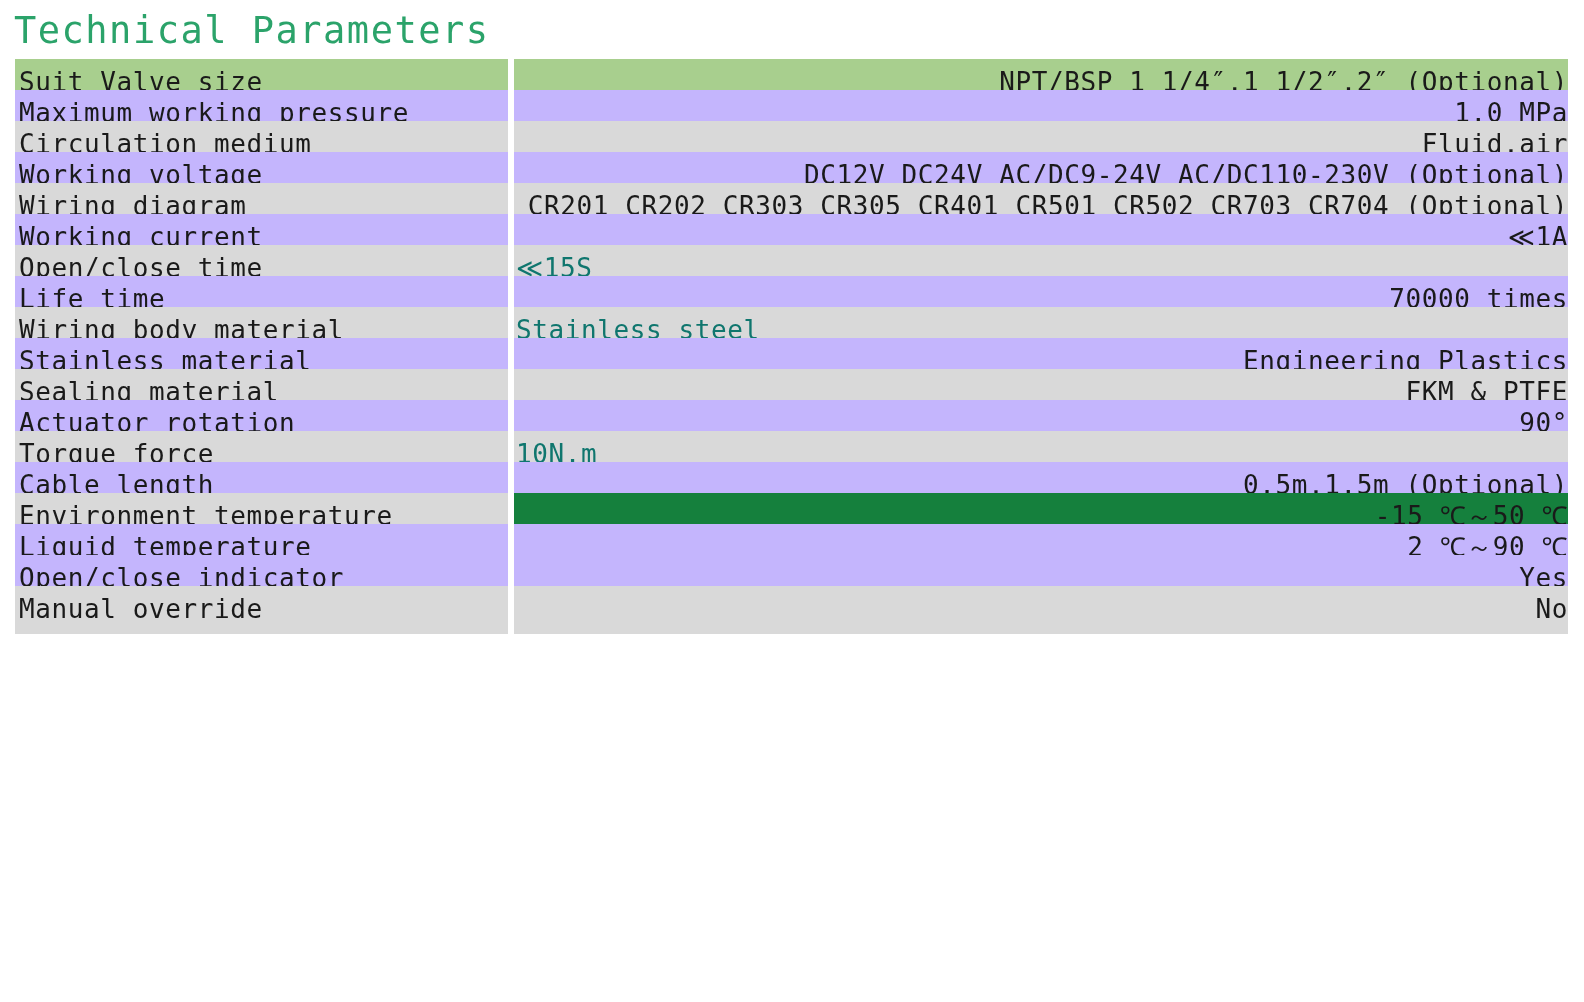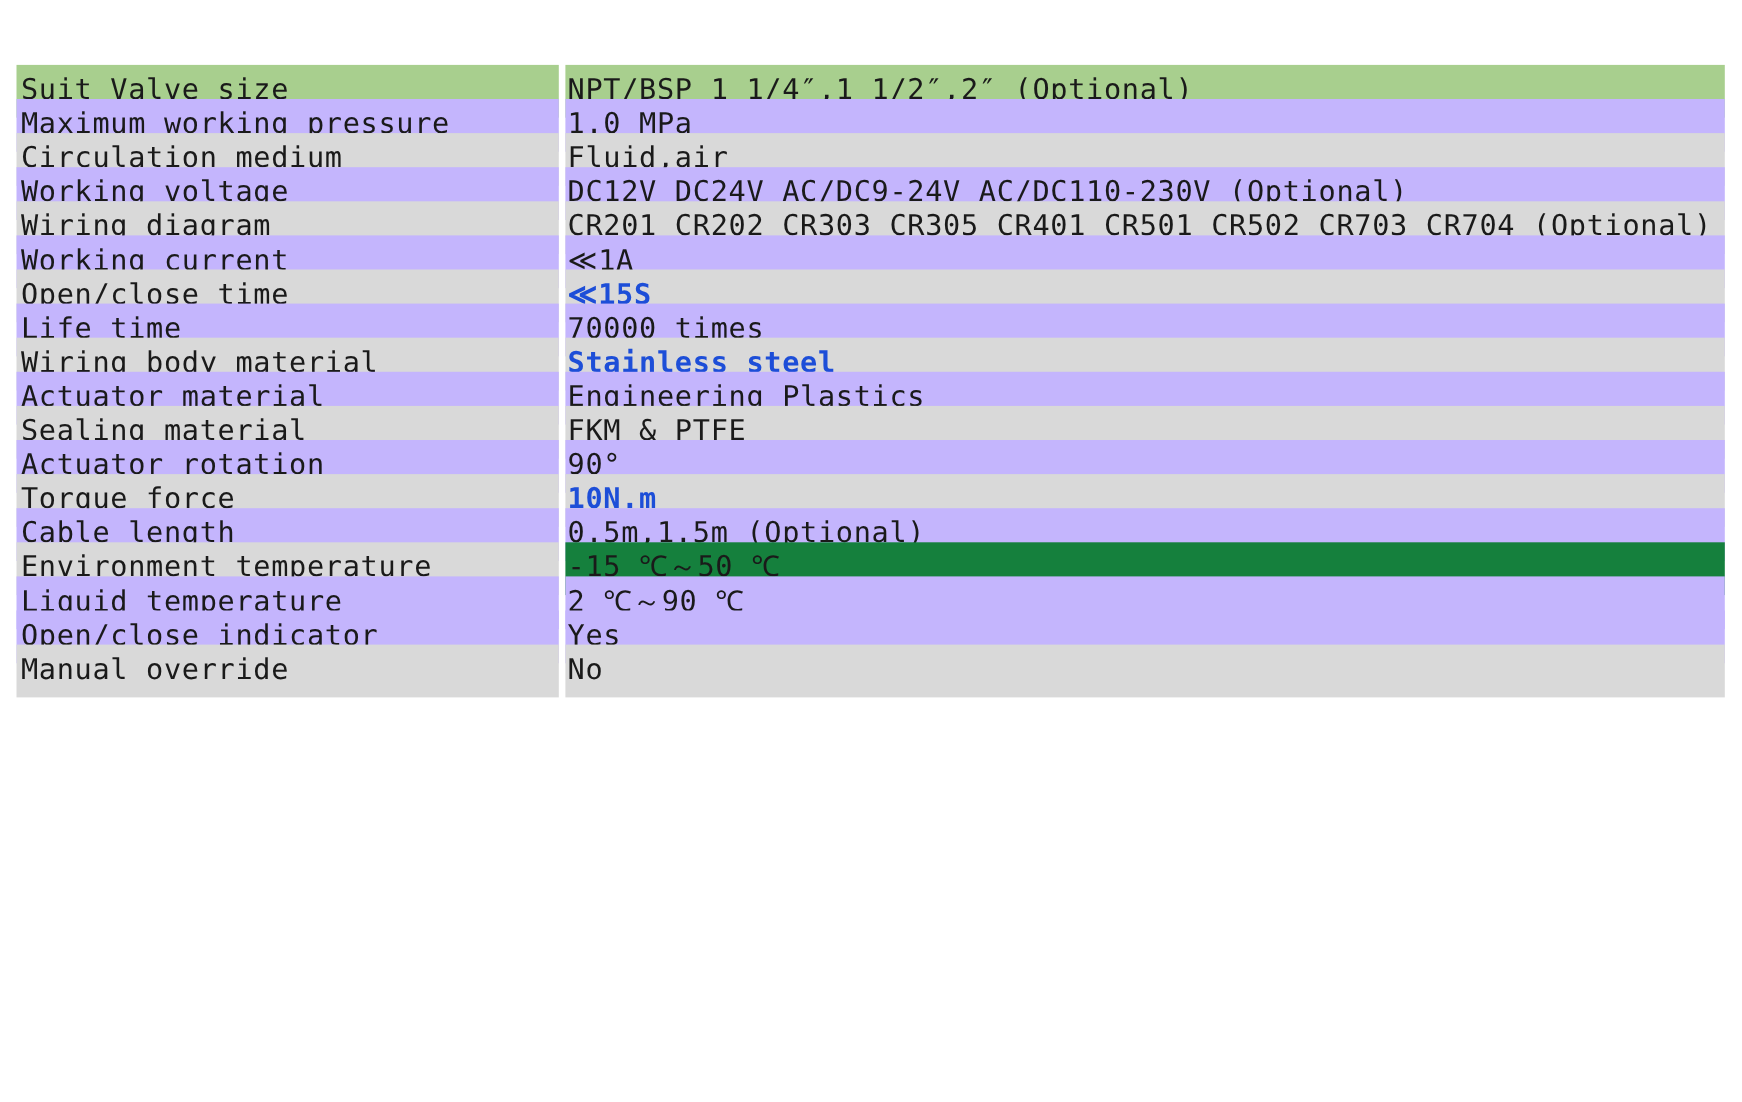"Technical Parameters" div { html: none -> <div>Technical Parameters</div> }
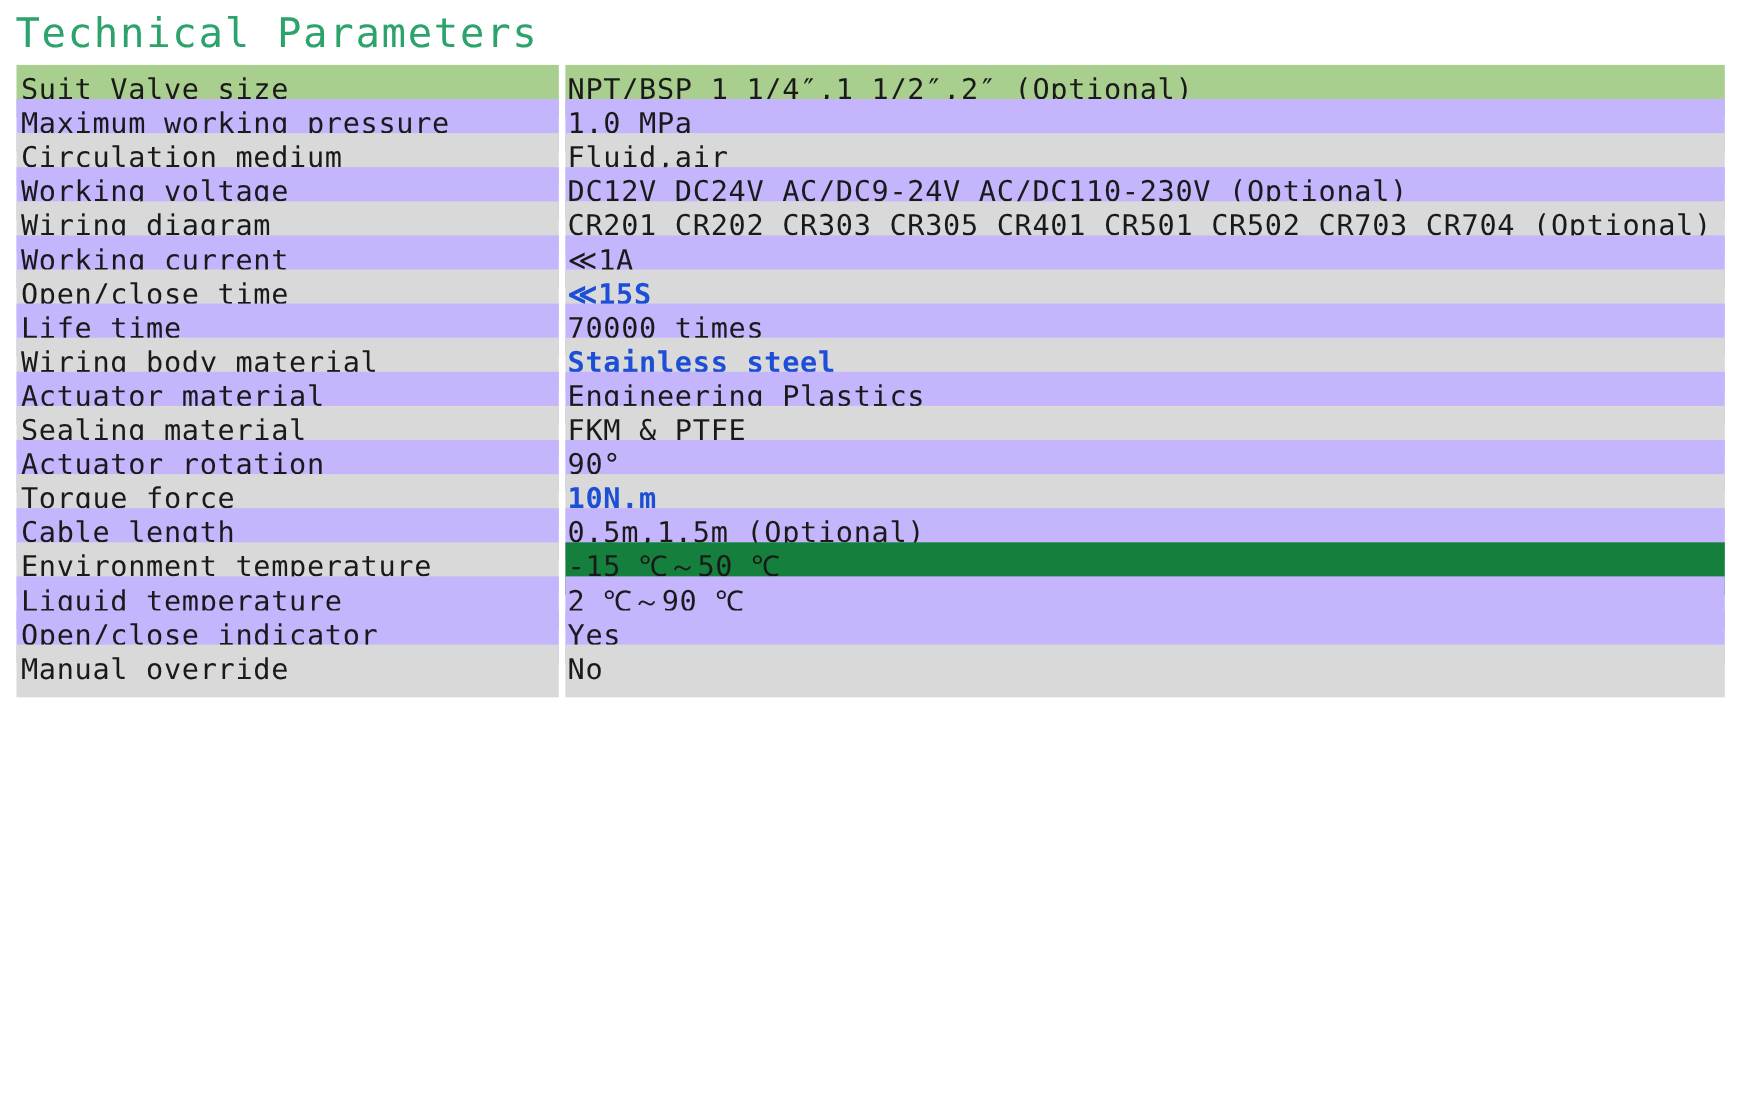"NPT/BSP 1 1/4″,1 1/2″,2″ (Optional)" .txt-dark { text-align: none -> right }
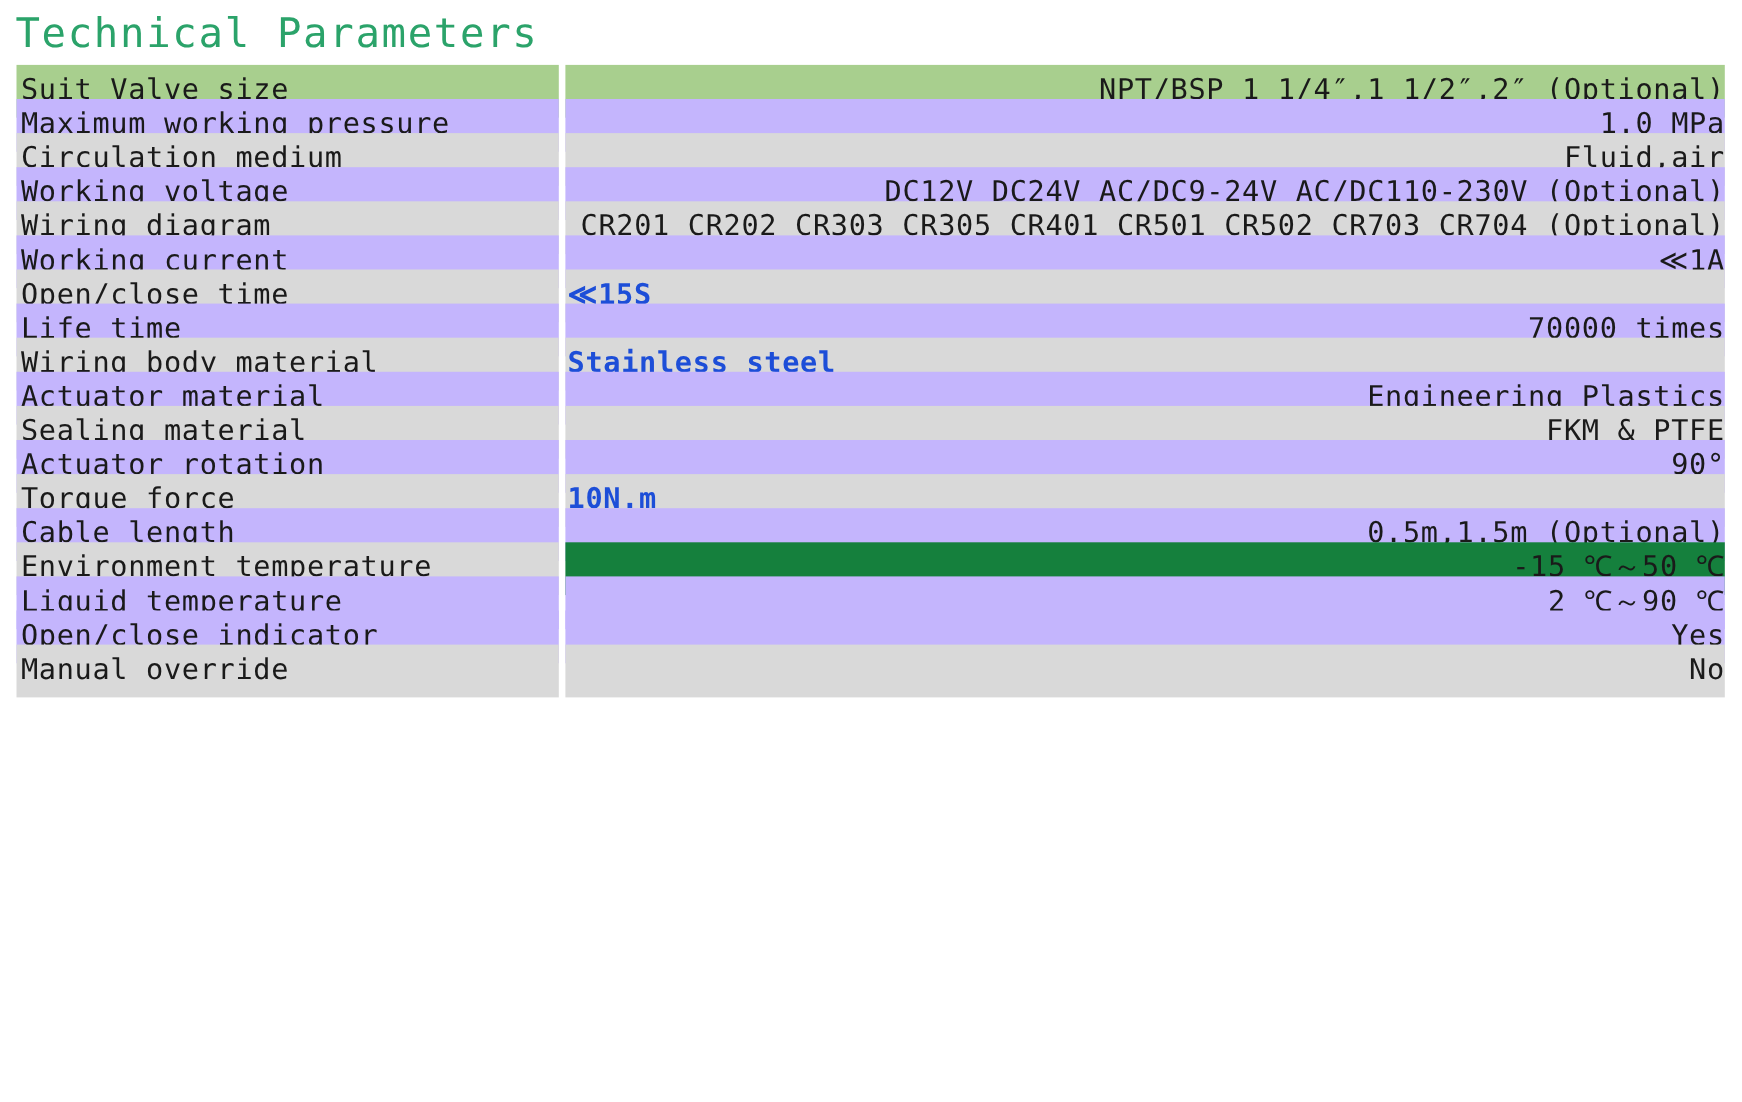"≪15S" .txt-red { color: #1d4ed8 -> #0f766e; font-weight: bold -> none }
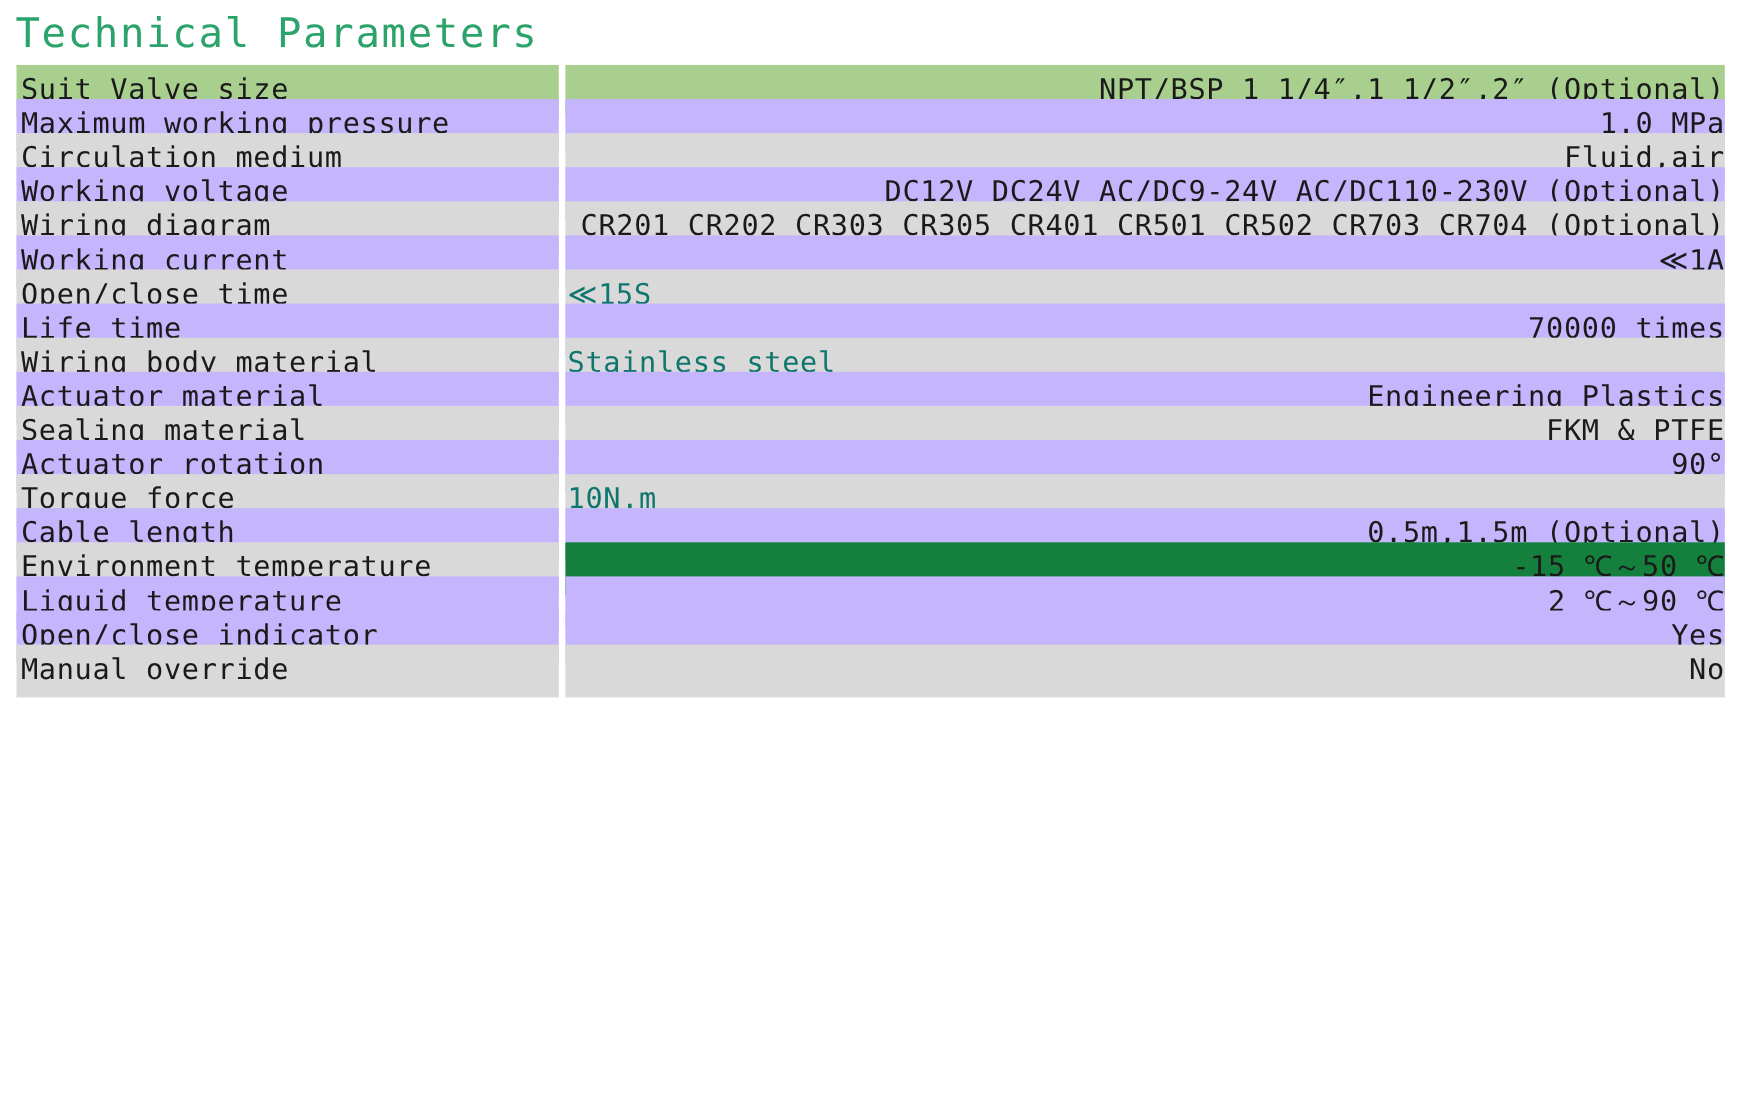"Actuator material" div.cell { text: Actuator -> Stainless }
